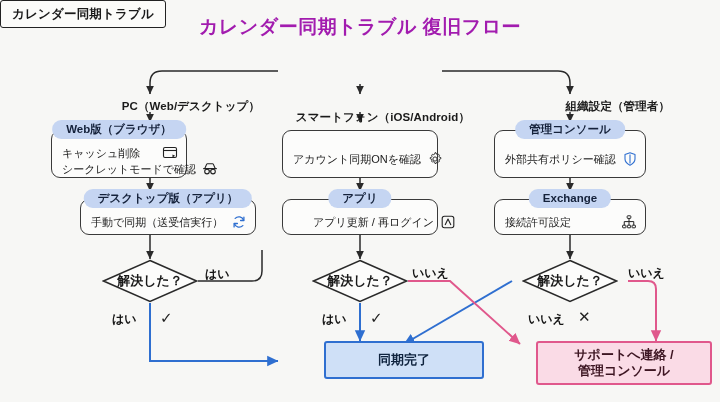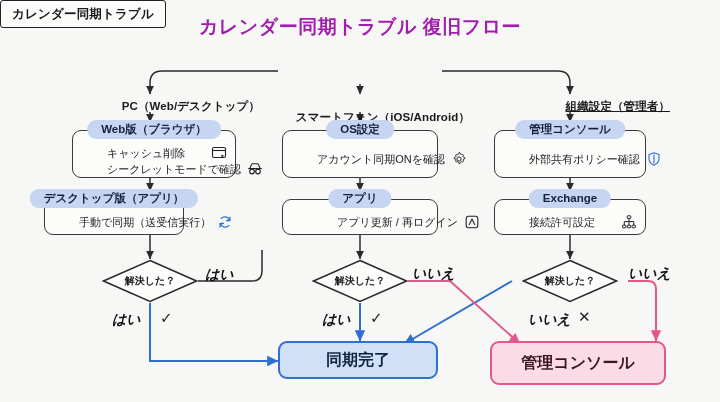"組織設定（管理者）" div.col-caption { text-decoration: underline -> none }
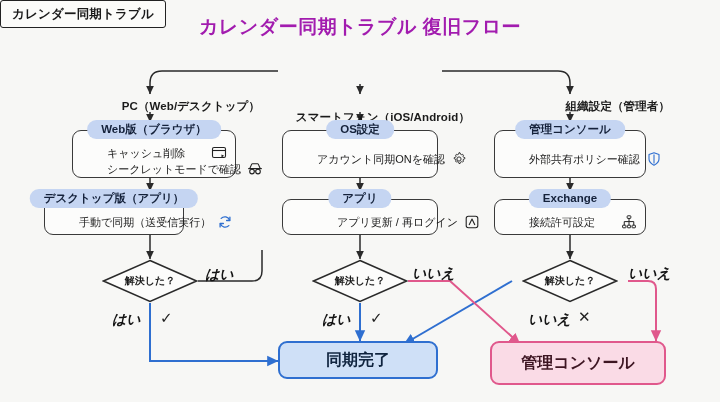"Web版（ブラウザ）" div.card { left: 72px -> 51px; width: 164px -> 136px }
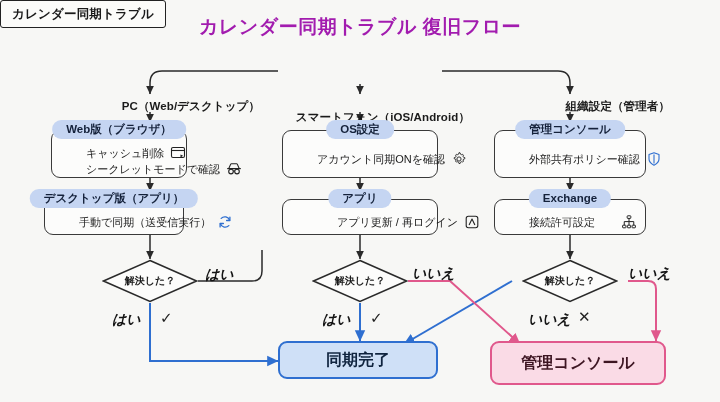"OS設定" div.card-head { html: <div>OS設定</div> -> none }
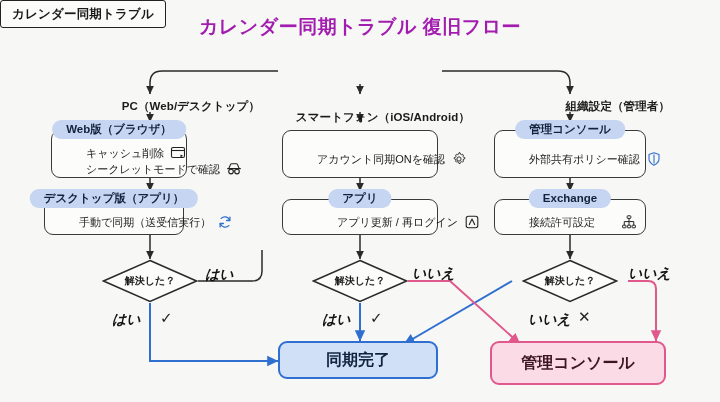"キャッシュ削除" .body-row .txt { margin-left: 24px -> none }
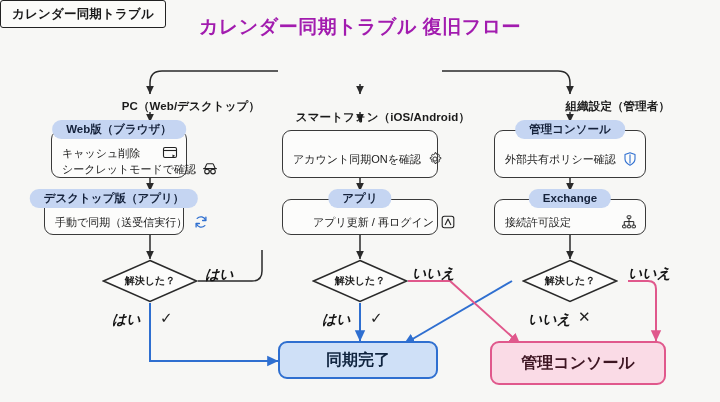"デスクトップ版（アプリ）" div.card { left: 44px -> 80px; width: 140px -> 176px }
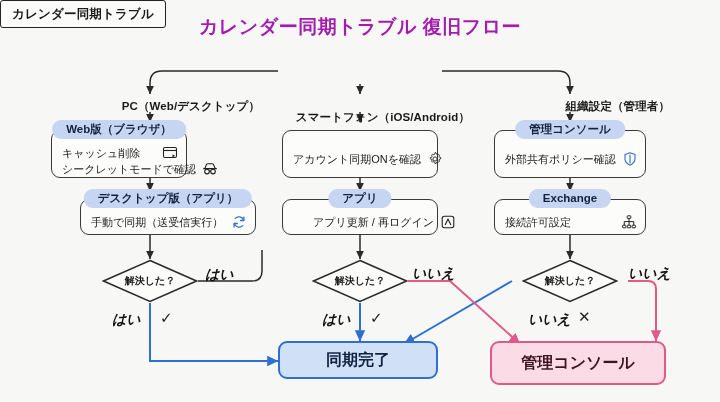"解決した？" .diamond .dtext { font-size: 10px -> 13px }
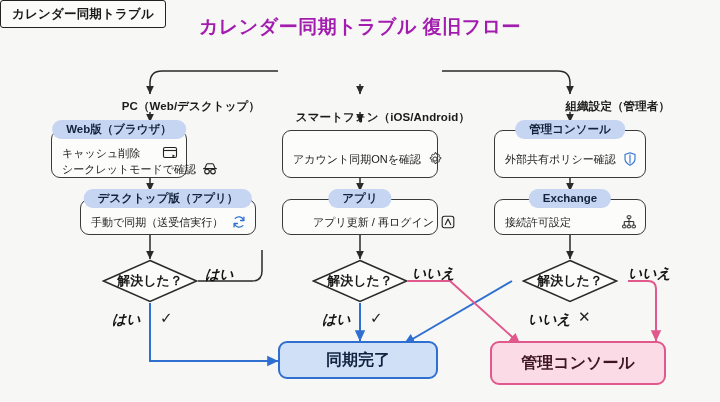"はい" .elabel { font-size: 14px -> 12px; font-style: italic -> none }
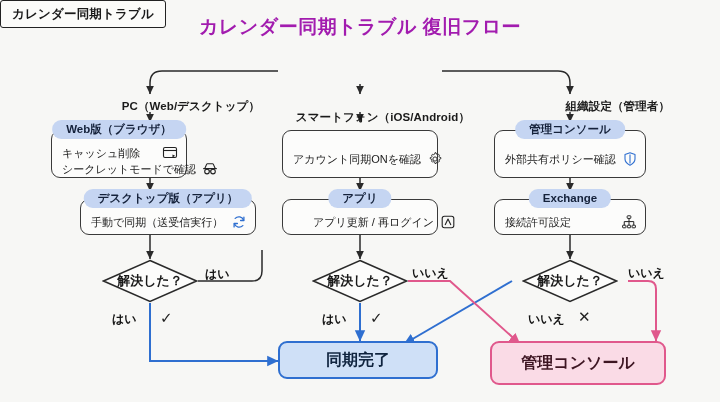"同期完了" .term { border-radius: 9px -> 3px; font-size: 16px -> 13px; margin-left: none -> 46px }
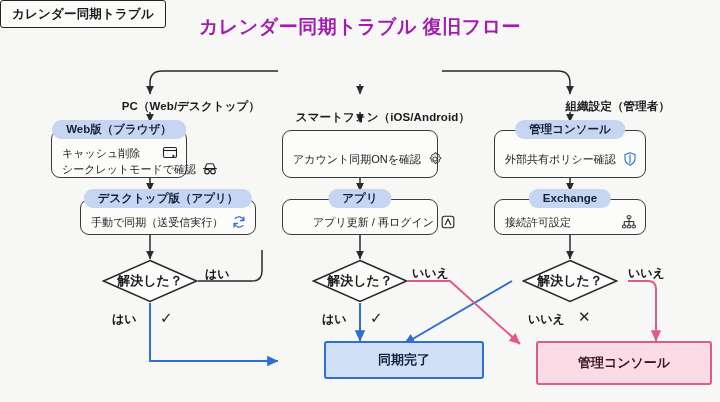"サポートへ連絡 /" span { html: none -> <span>サポートへ連絡 /</span> }
